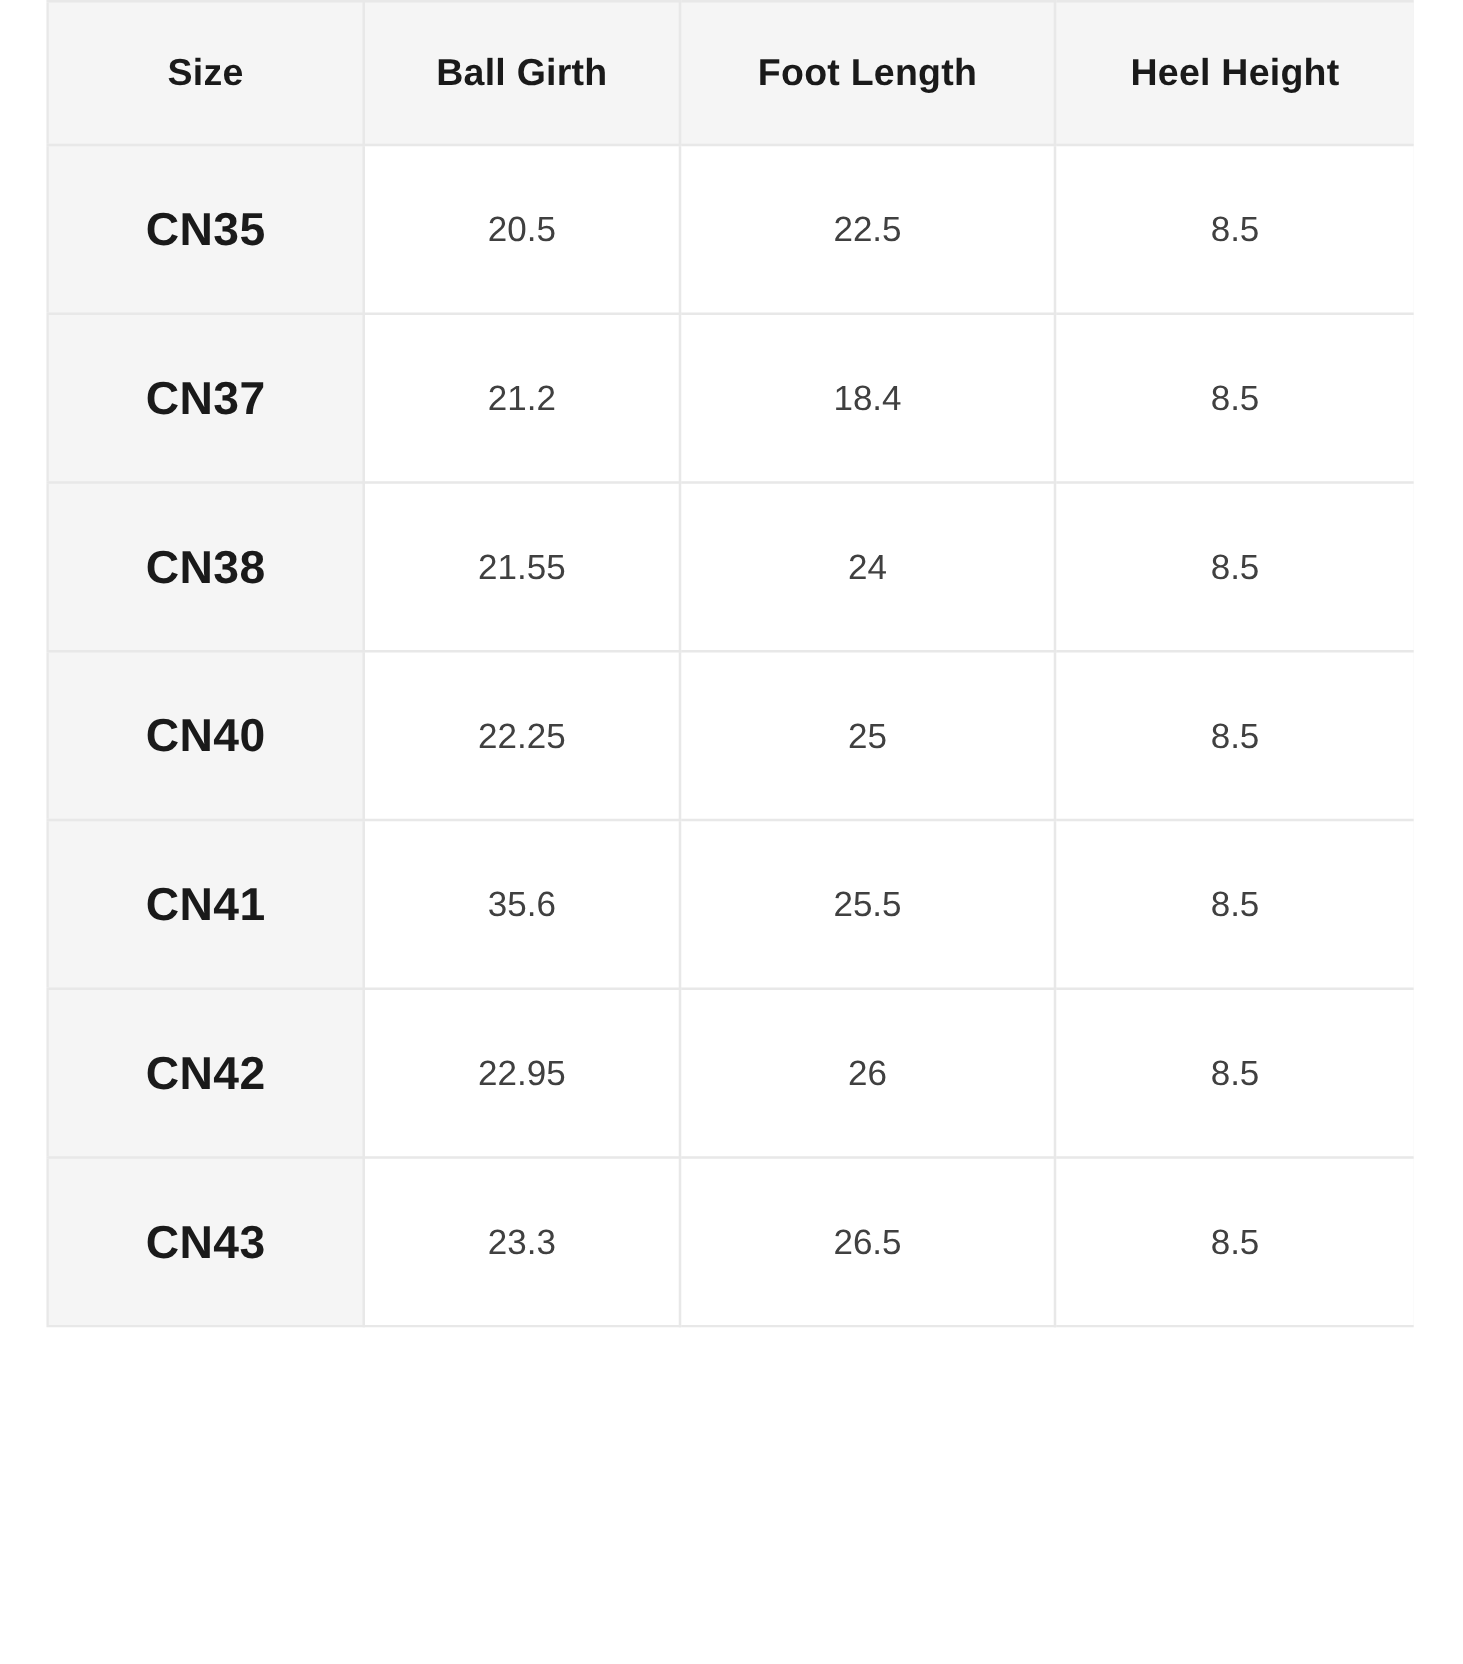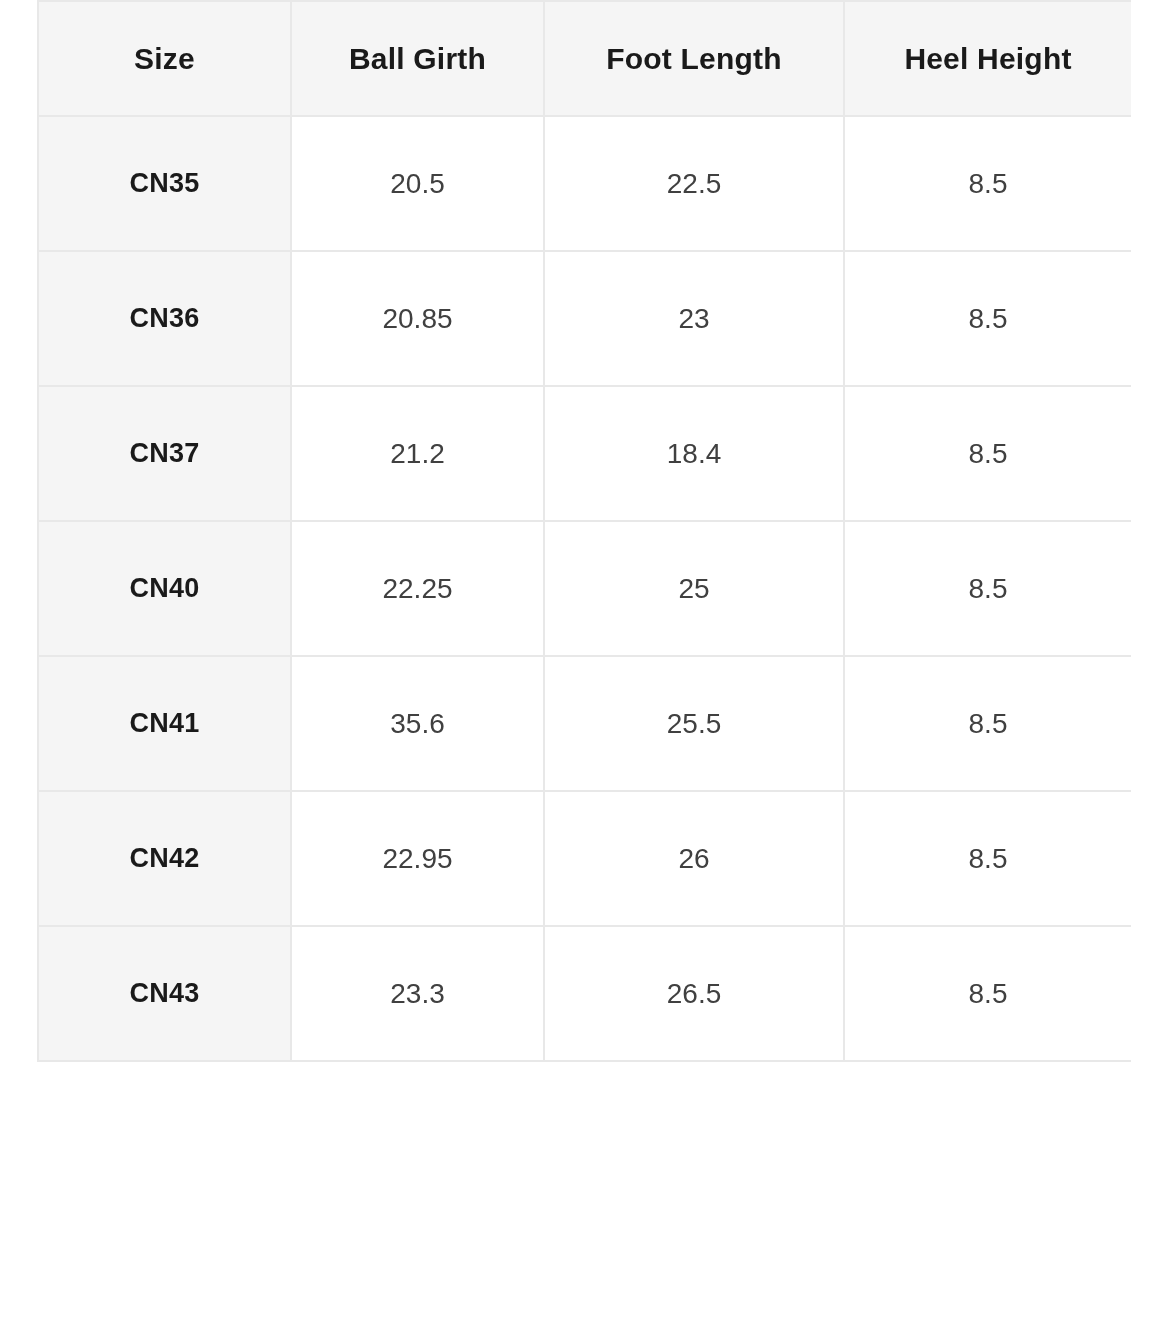"CN35" tbody td.size-cell { font-size: 27px -> 37px }
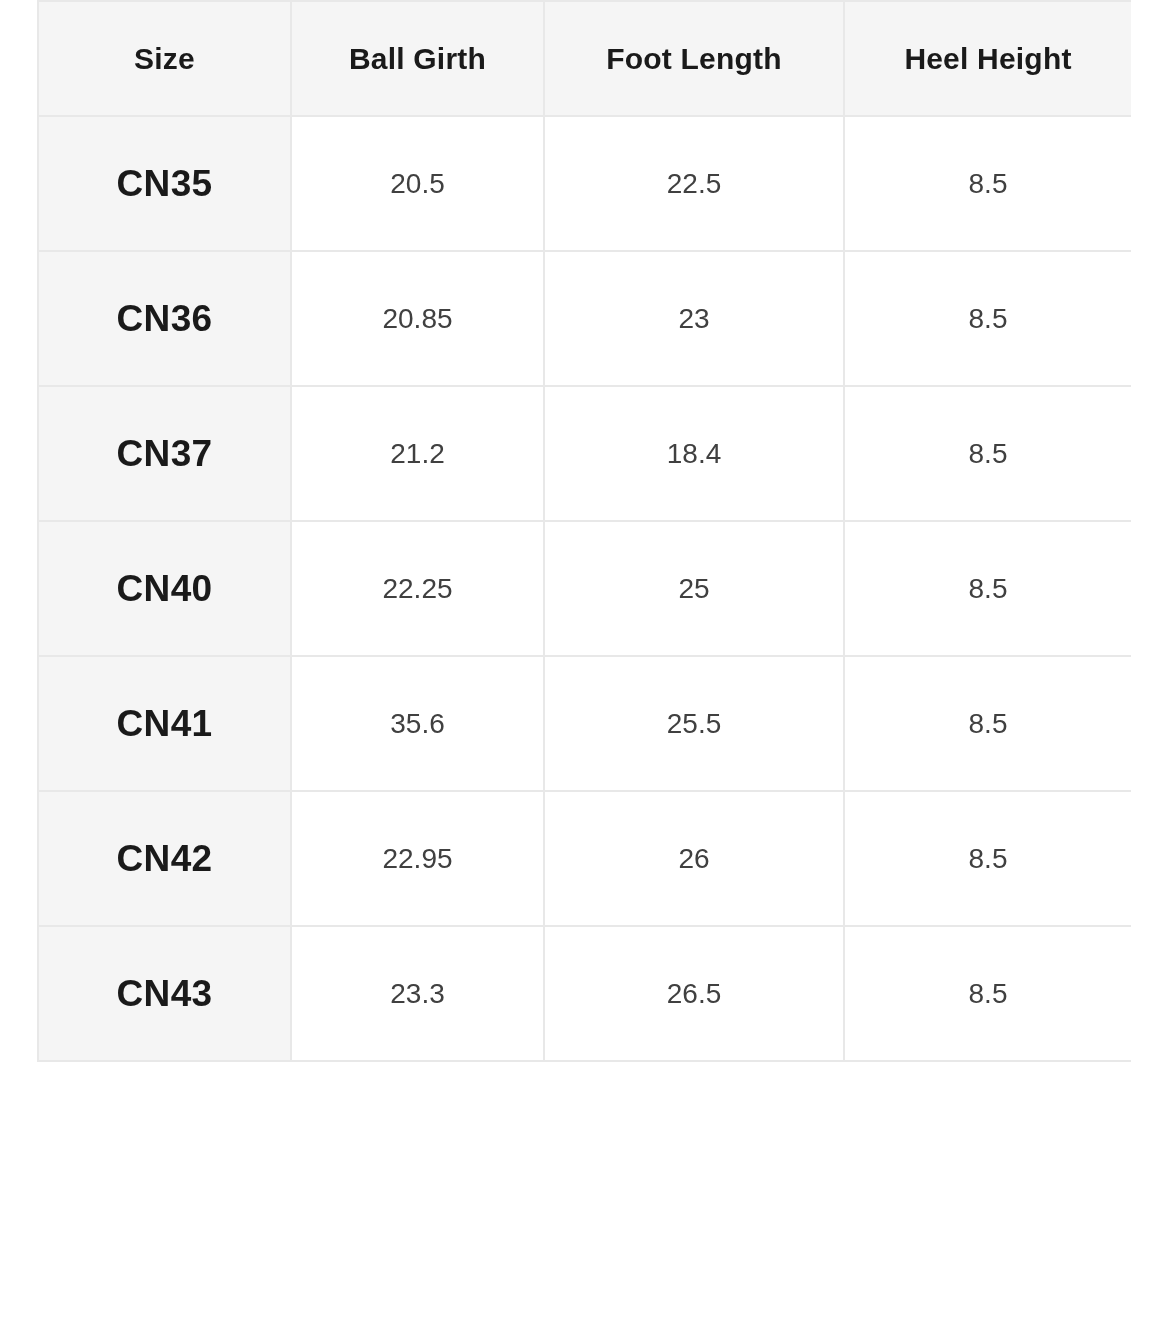"CN36" tr { html: <tr> <td>CN36</td> <td>20.85</td> <td>23</td> <td>8.5</td> </tr> -> none }
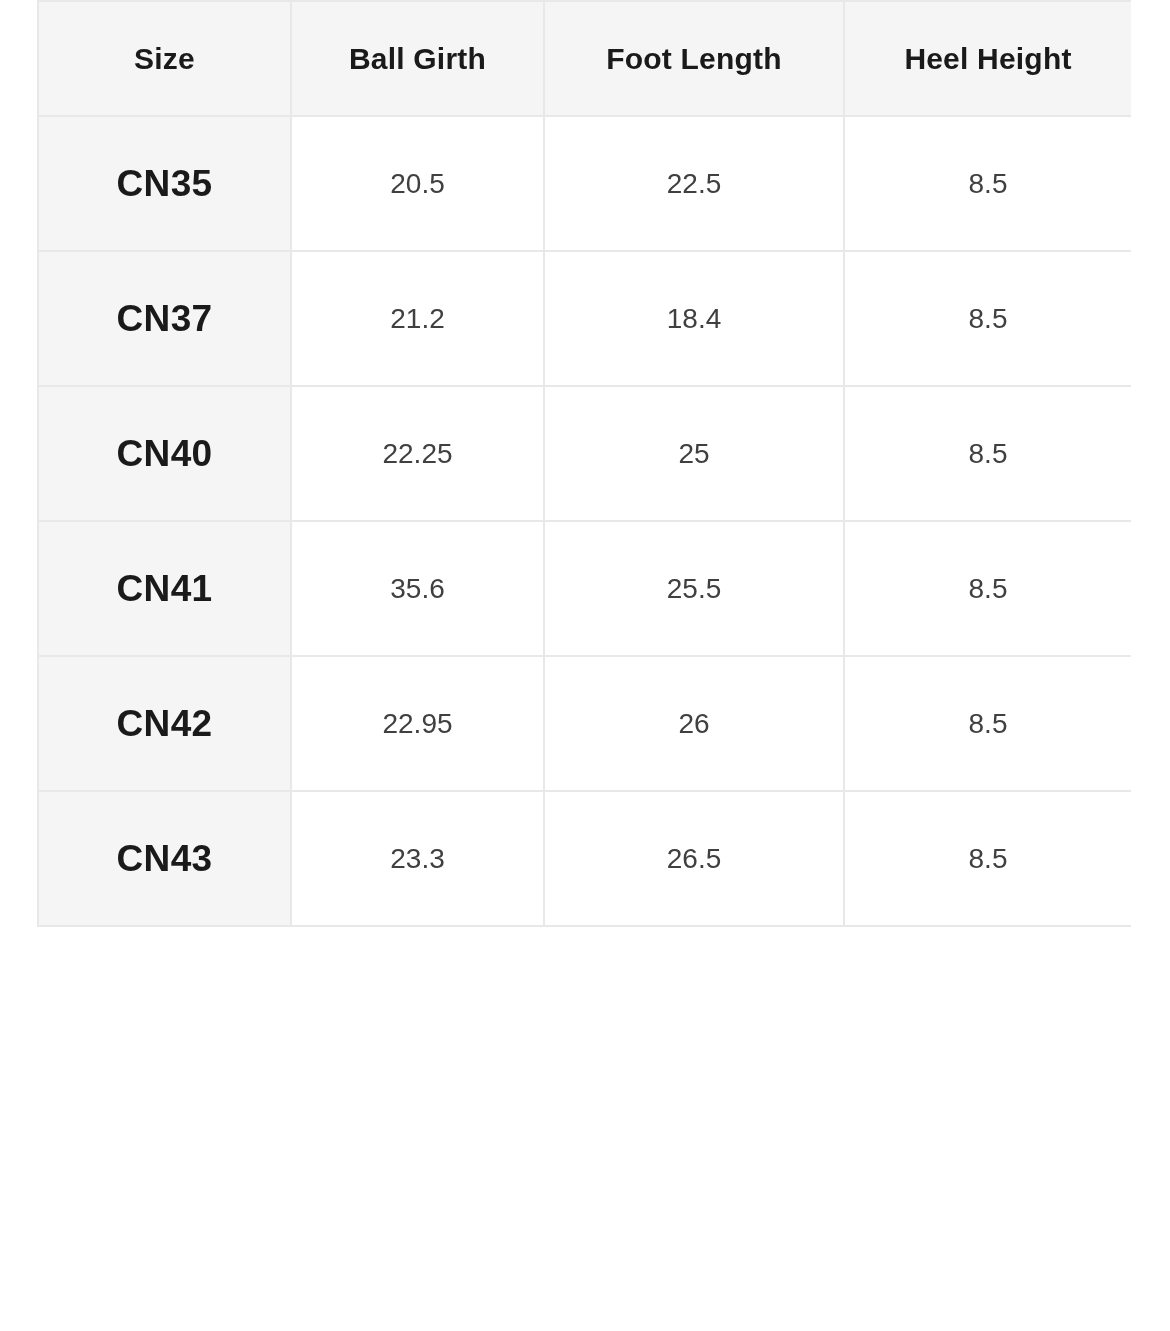"CN38" tr { html: none -> <tr> <td>CN38</td> <td>21.55</td> <td>24</td> <td>8.5</td> </tr> }
